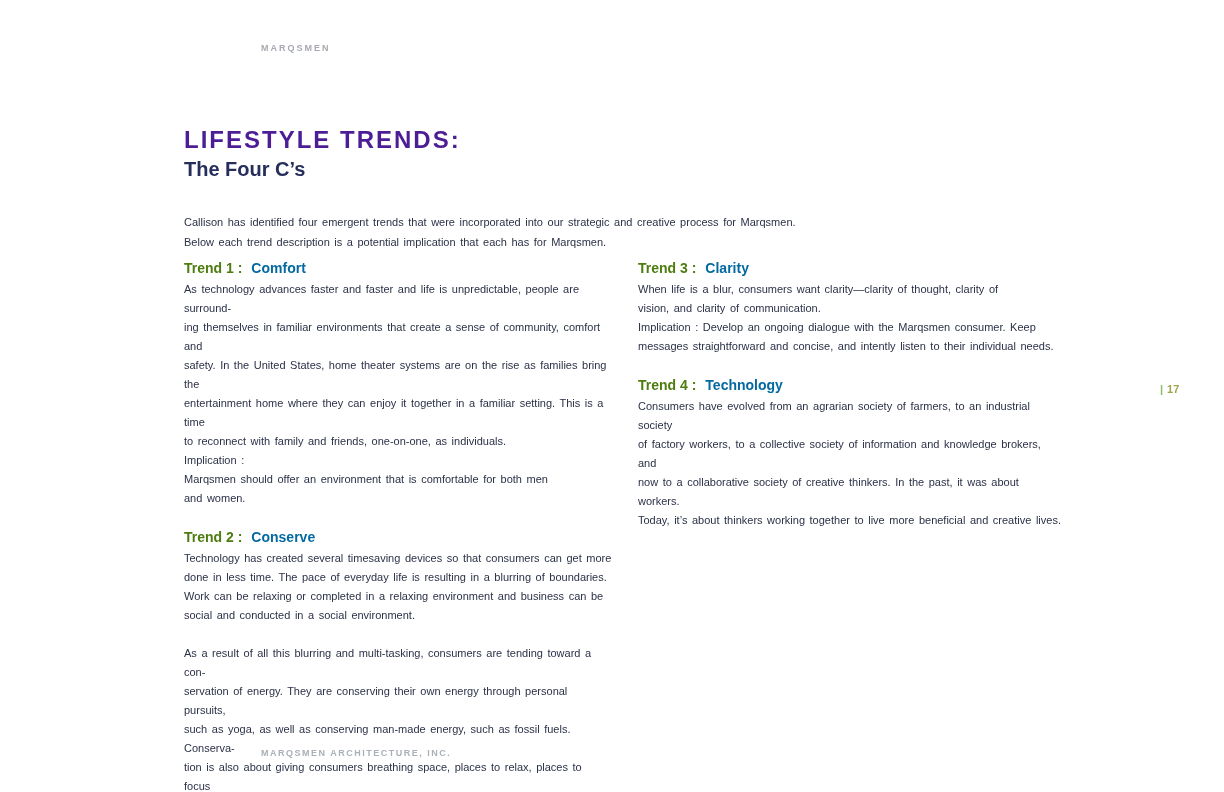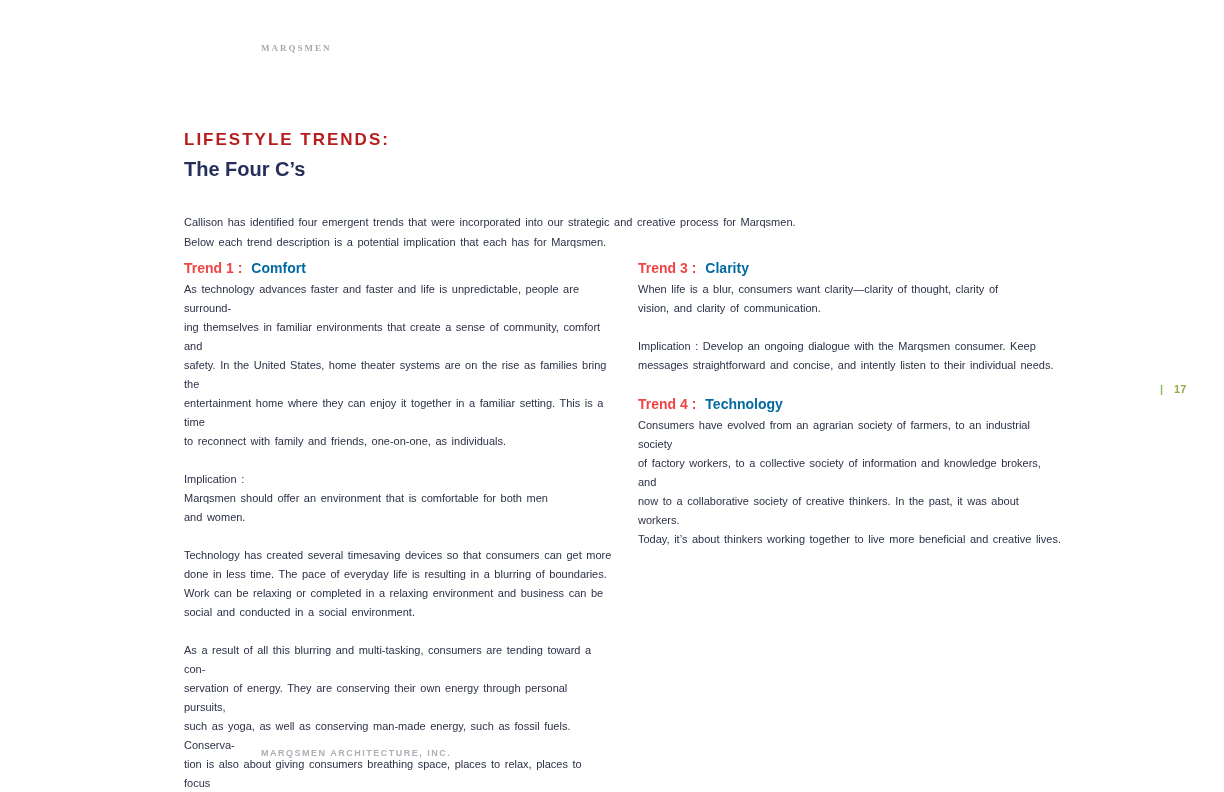"MARQSMEN" .brand { font-family: Liberation Serif, serif -> none }
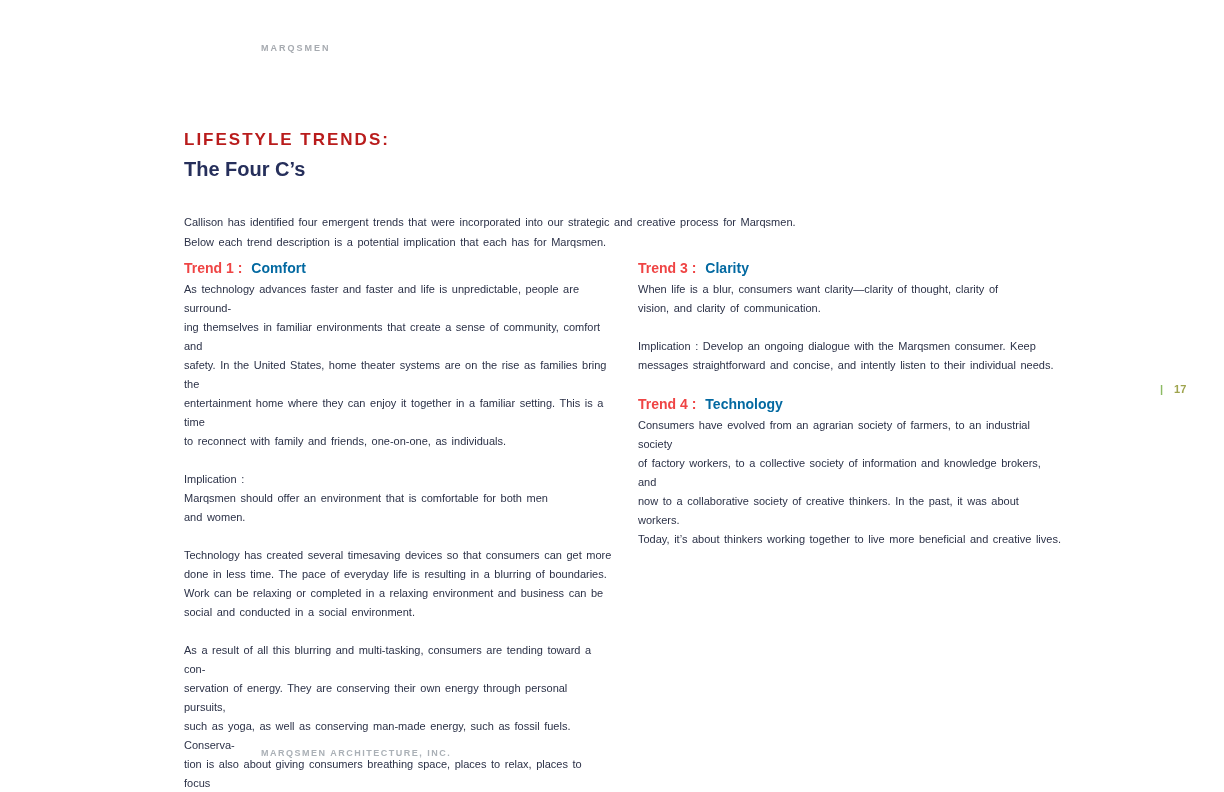"LIFESTYLE TRENDS:" .main-heading { color: #b91c1c -> #4c1d95; font-size: 17px -> 24px }
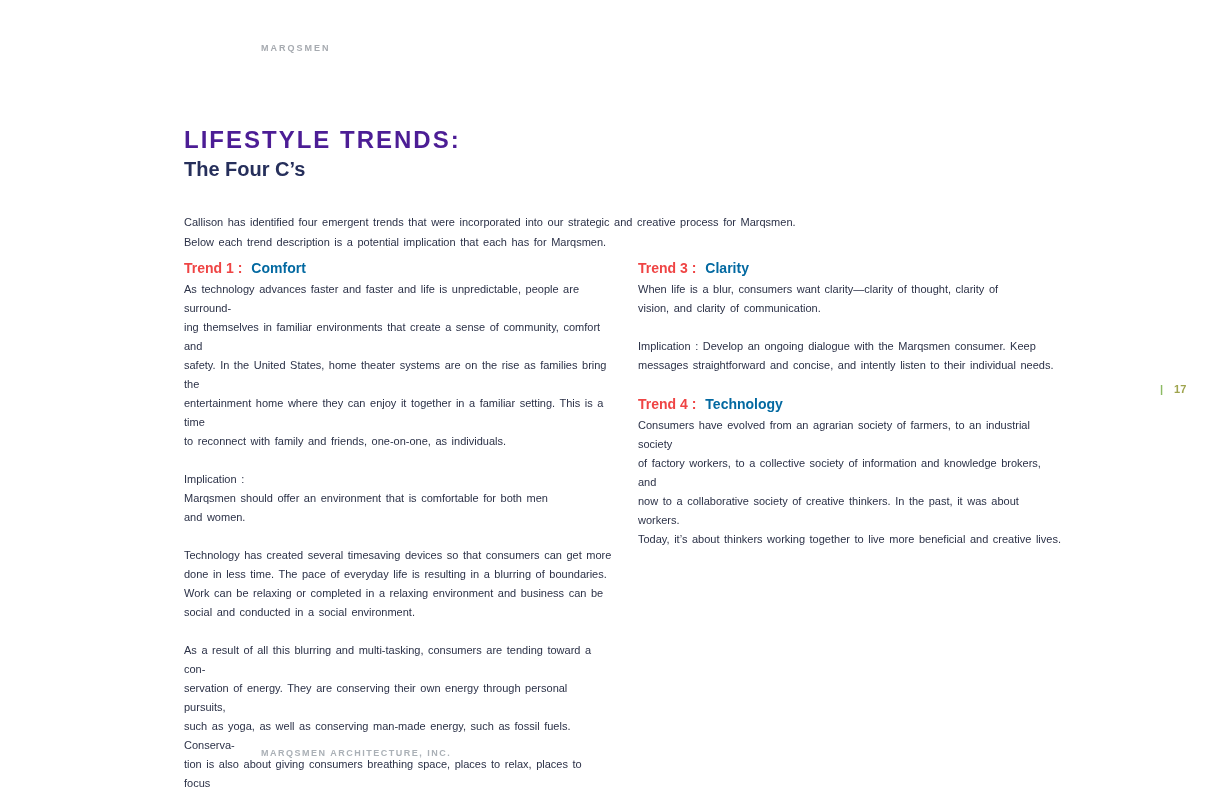"Trend 1 :" .trend-label { color: #ef4444 -> #4d7c0f }
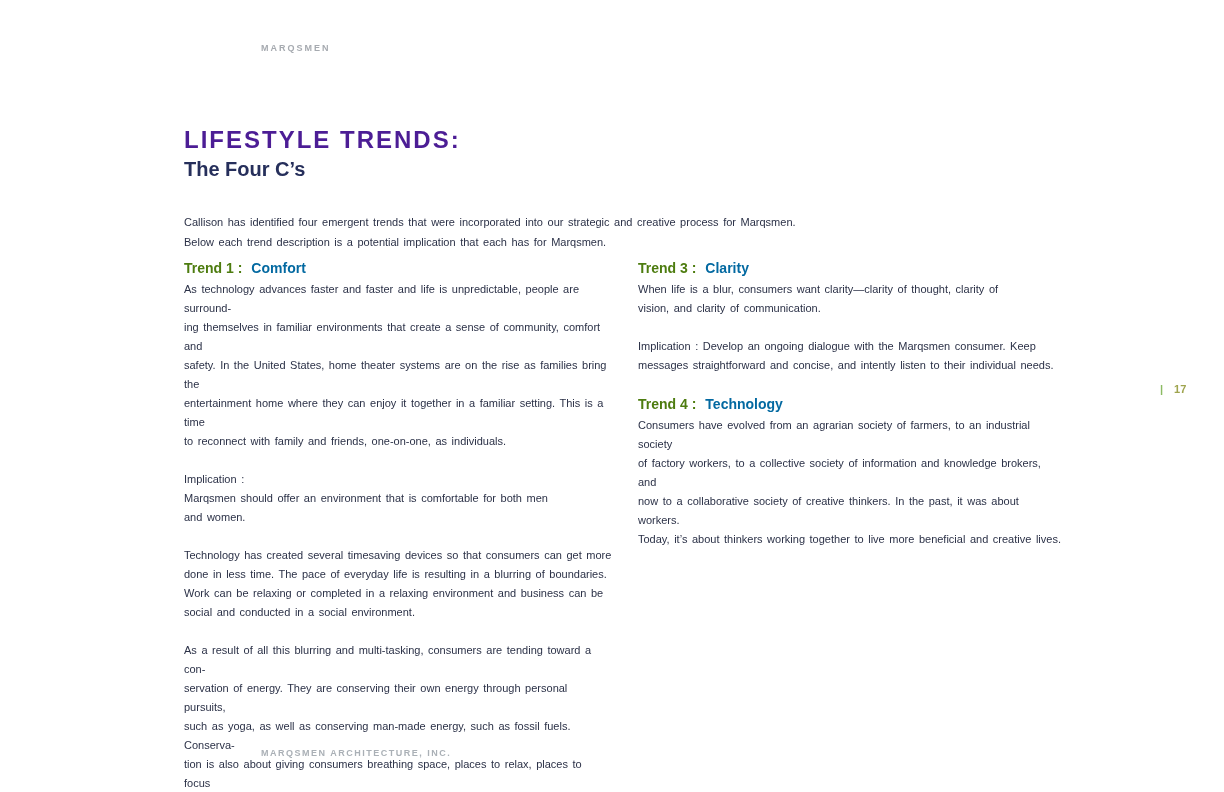"Implication : Develop an ongoing" .trend-implication { margin-top: 19px -> none }
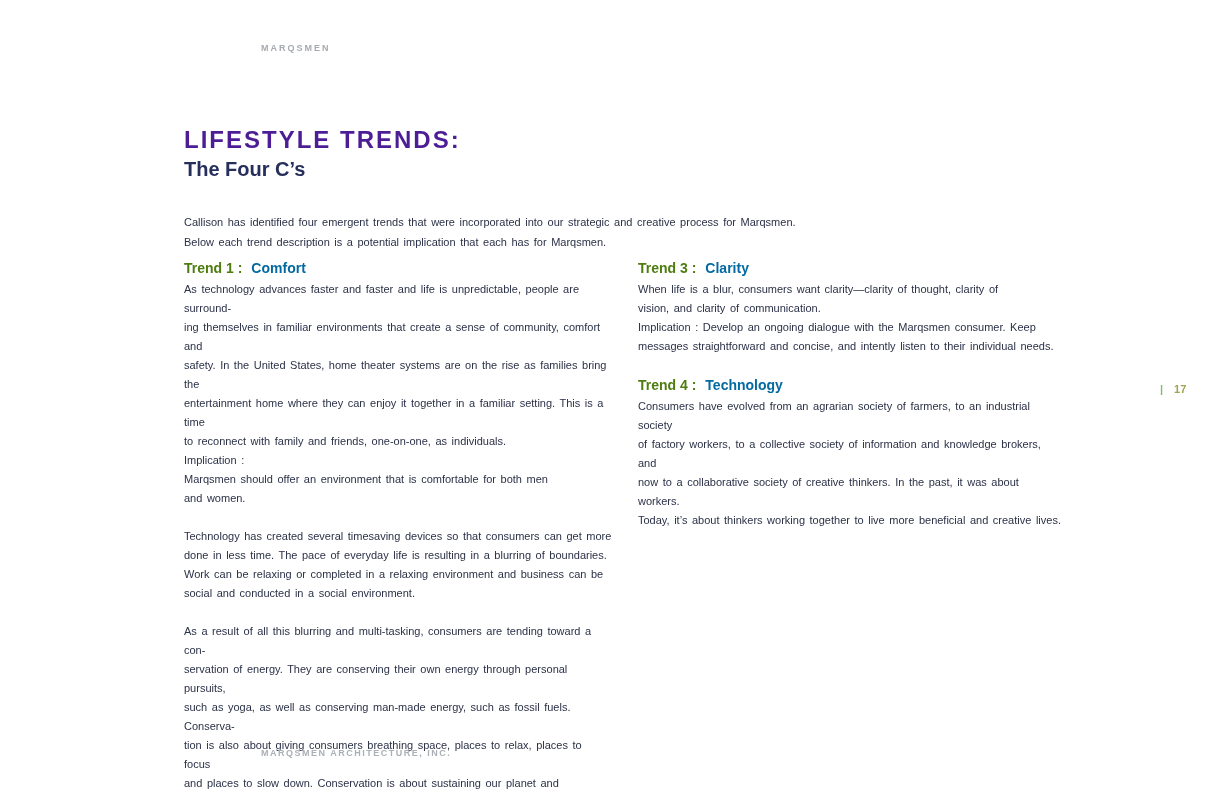"17" .page-num .num { margin-left: 11px -> 4px }
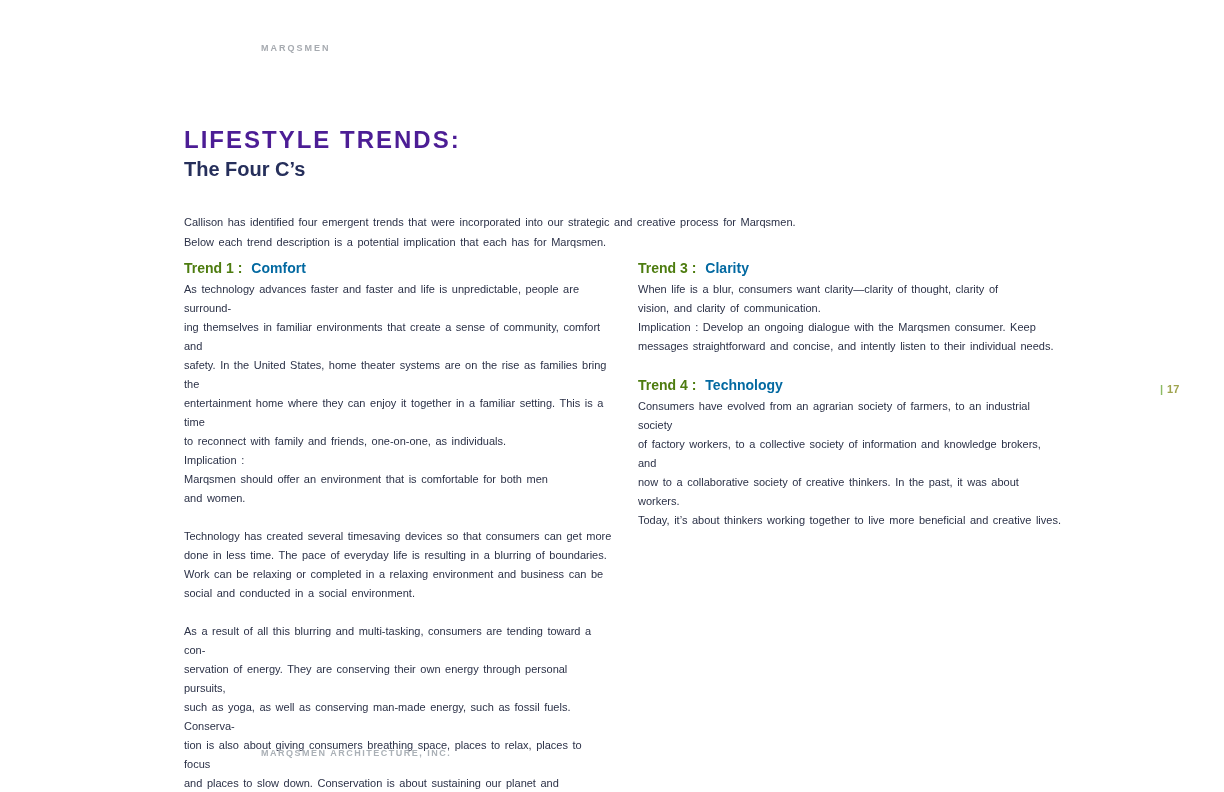"Trend 2 : Conserve" div.trend-heading { html: none -> <div> <span>Trend 2 :</span><span>Conserve</span> </div> }
